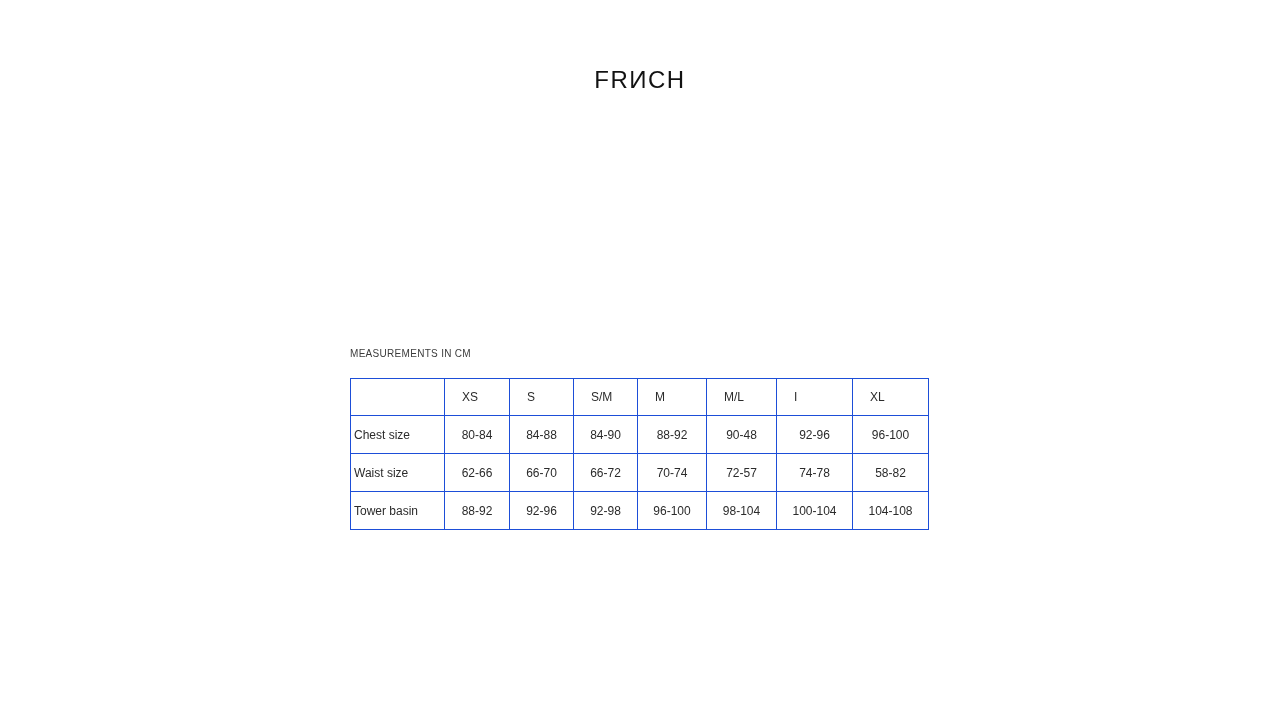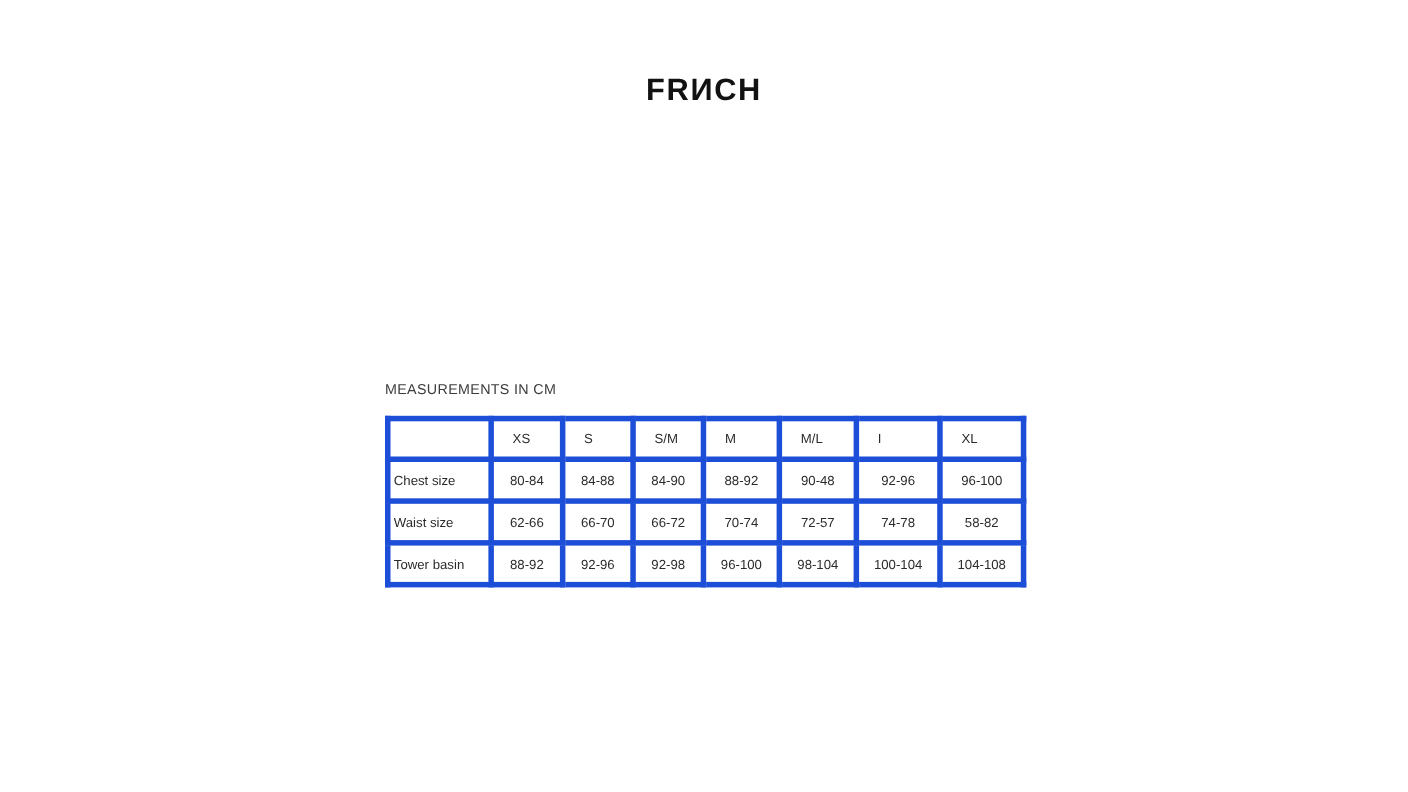"FRИCH" .brand-logo { font-size: 28px -> 24px; font-weight: 700 -> 400 }
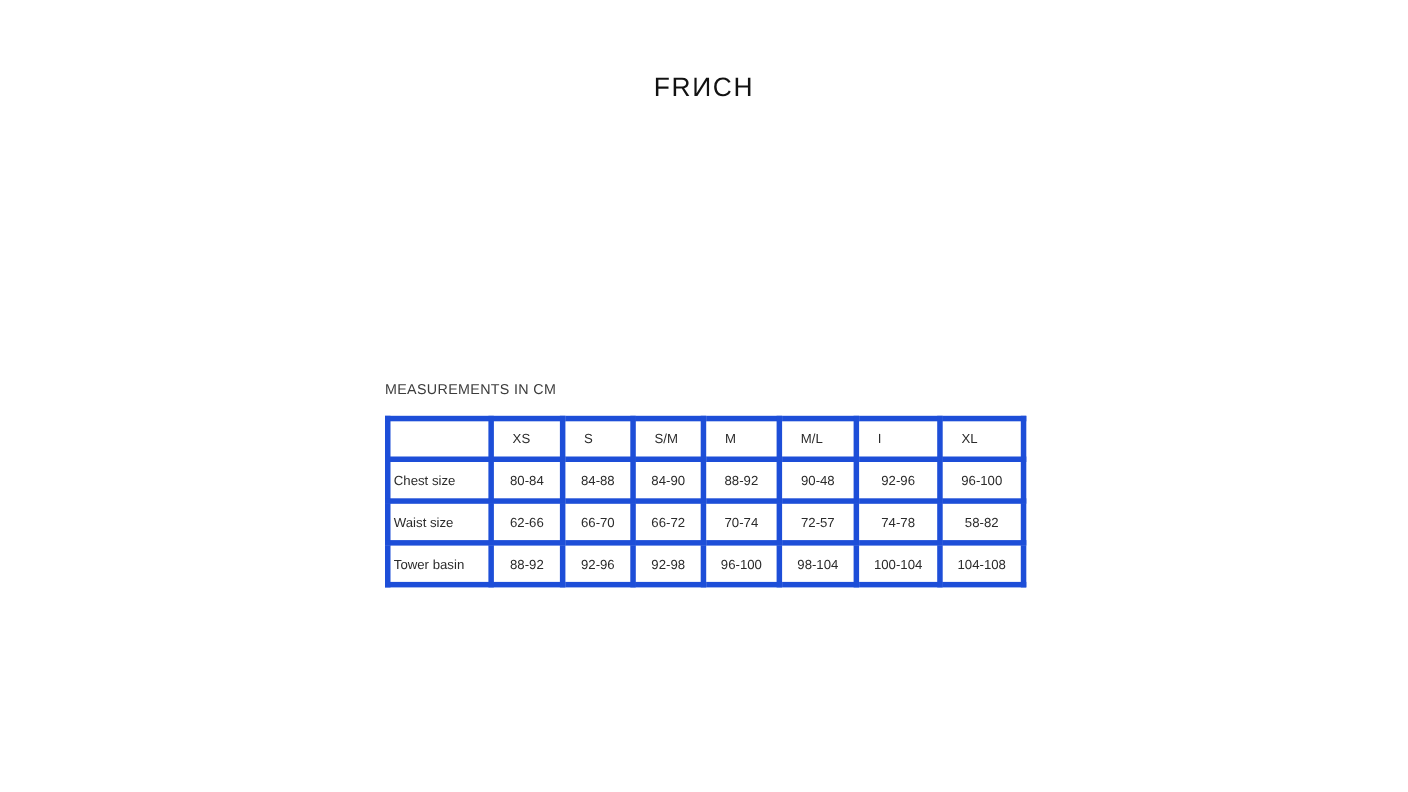"MEASUREMENTS IN CM" .size-guide-heading { font-size: 13px -> 10px }
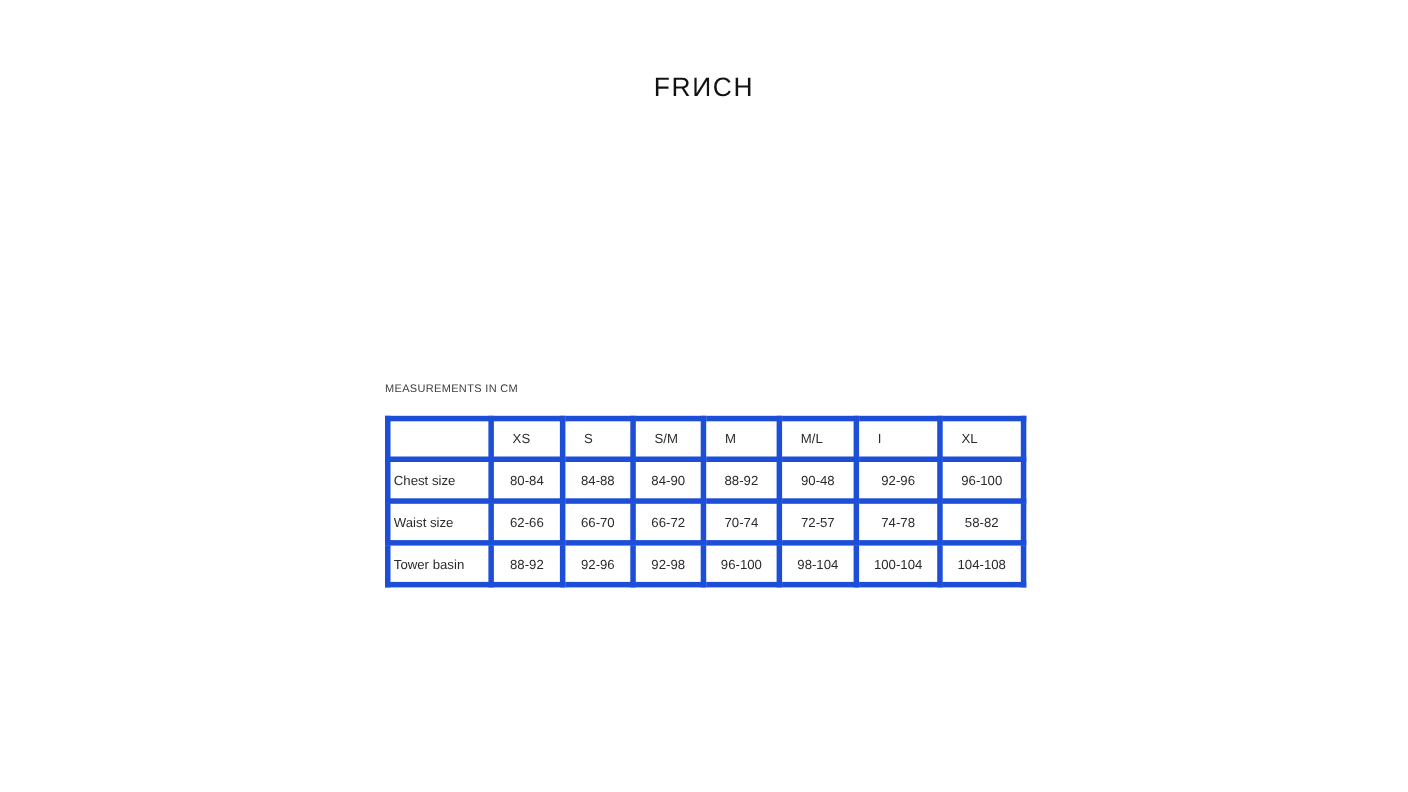"XS" .size-table th, .size-table td { border: 5px solid #1d4ed8 -> 1px solid #1d4ed8 }
